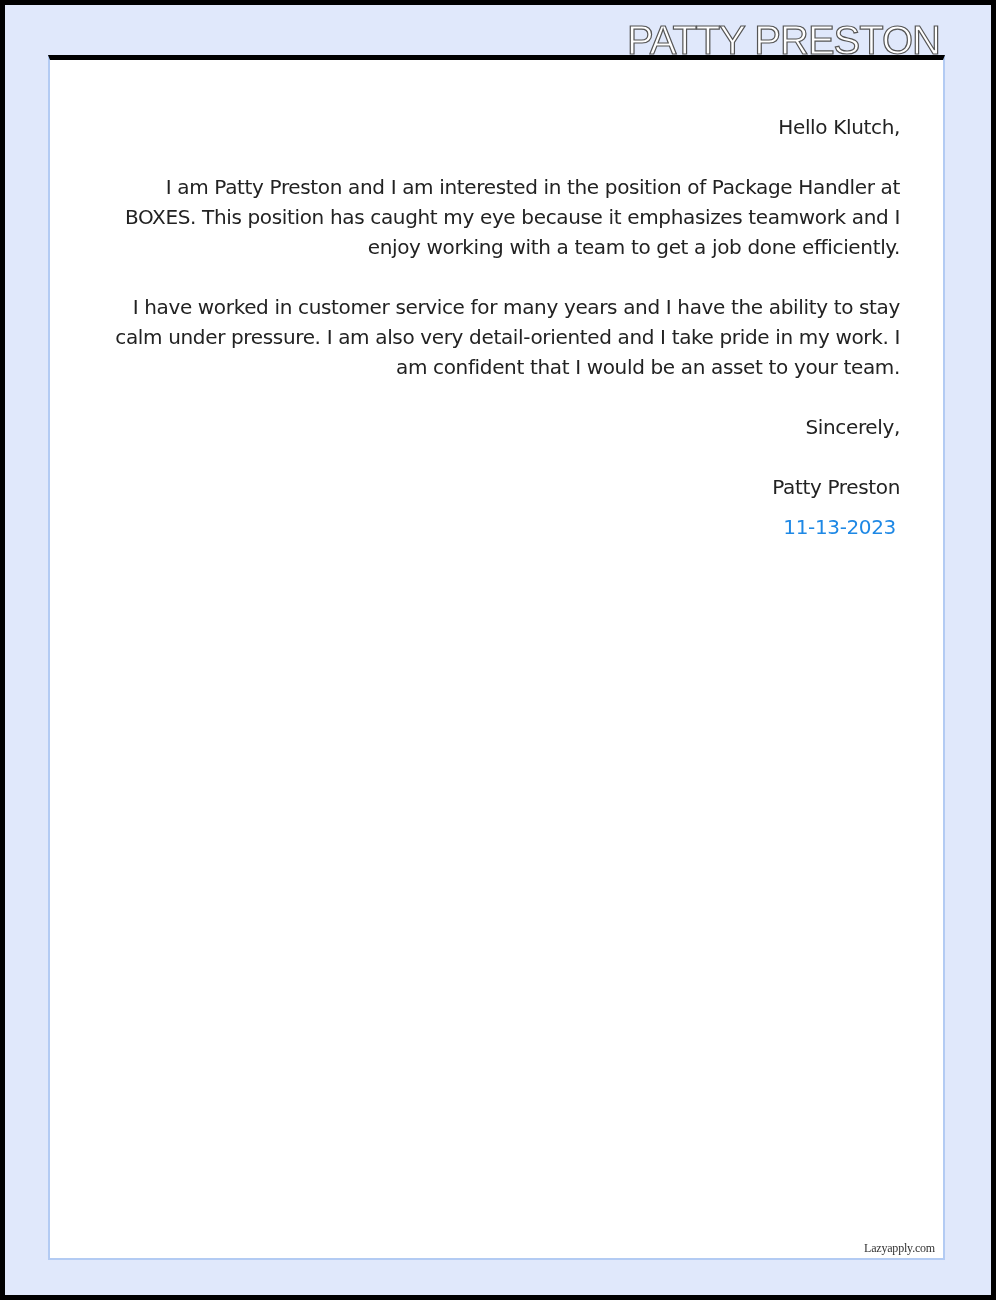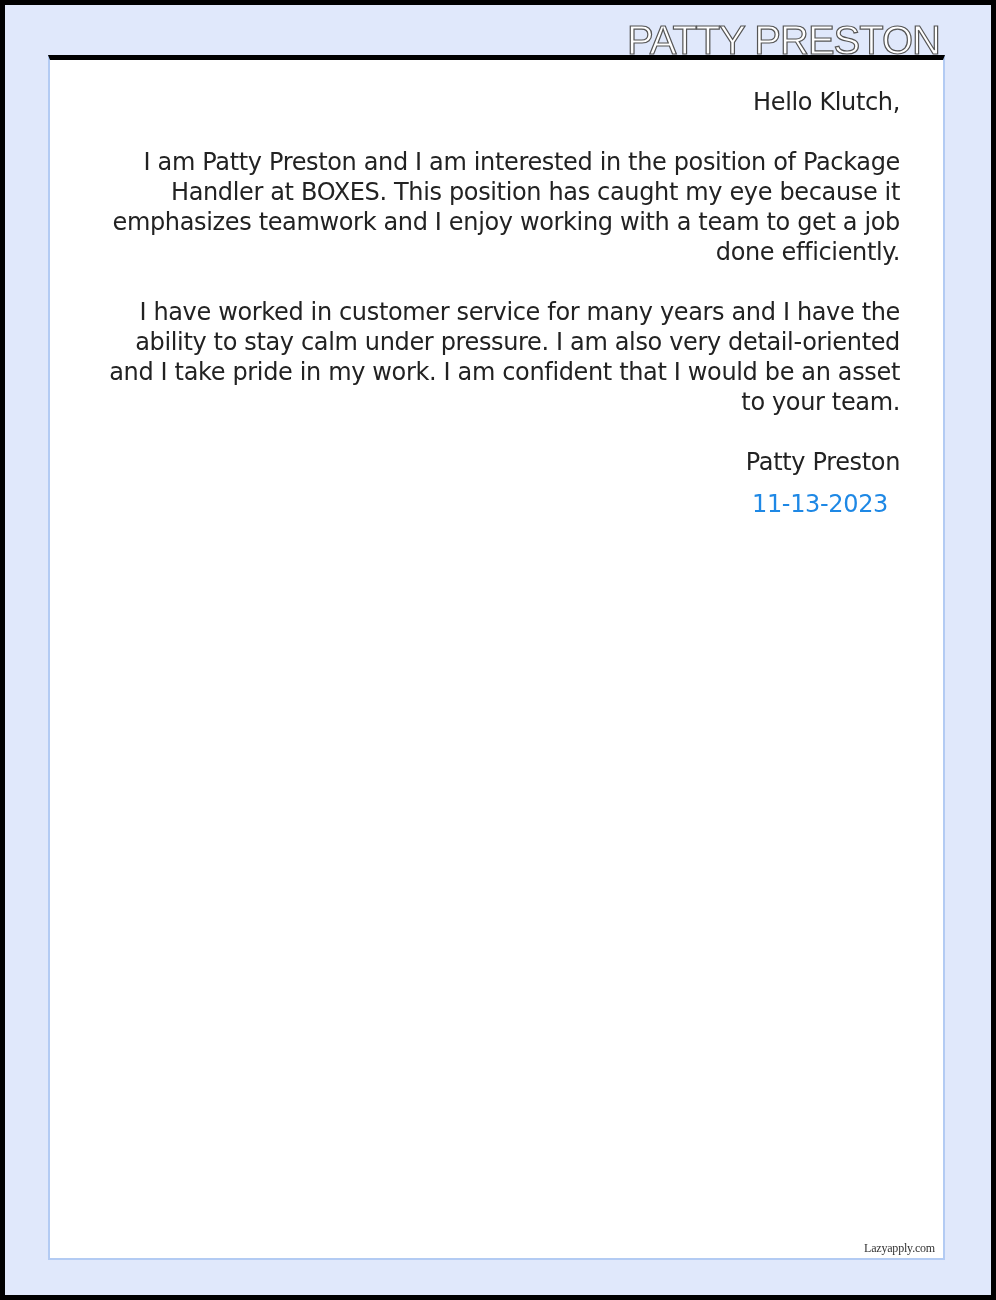"Hello Klutch," .content { font-size: 24px -> 20px; top: 27px -> 52px }
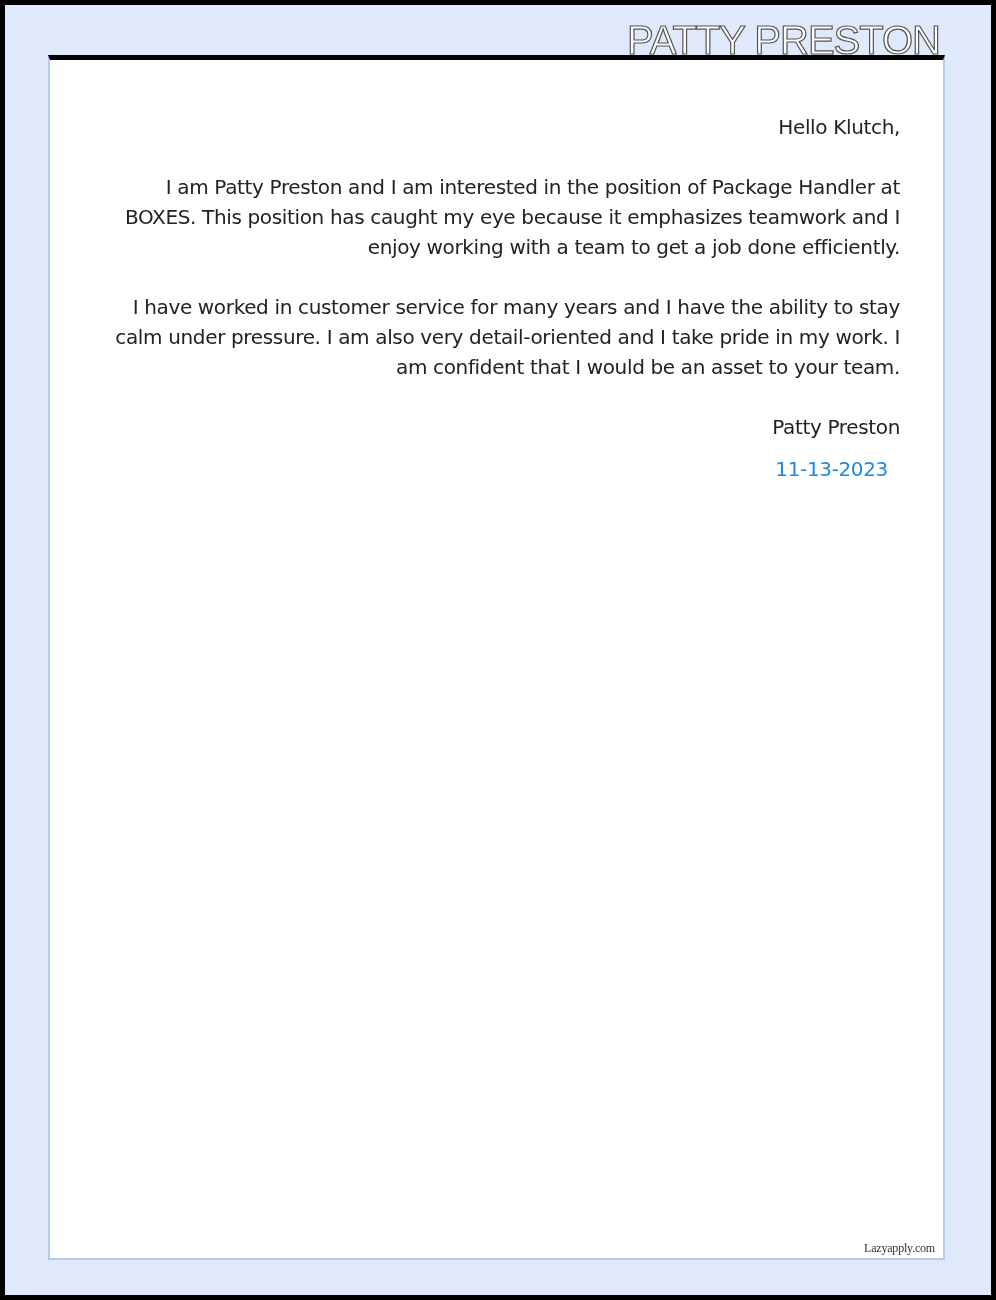"Sincerely," p { html: none -> <p>Sincerely,</p> }
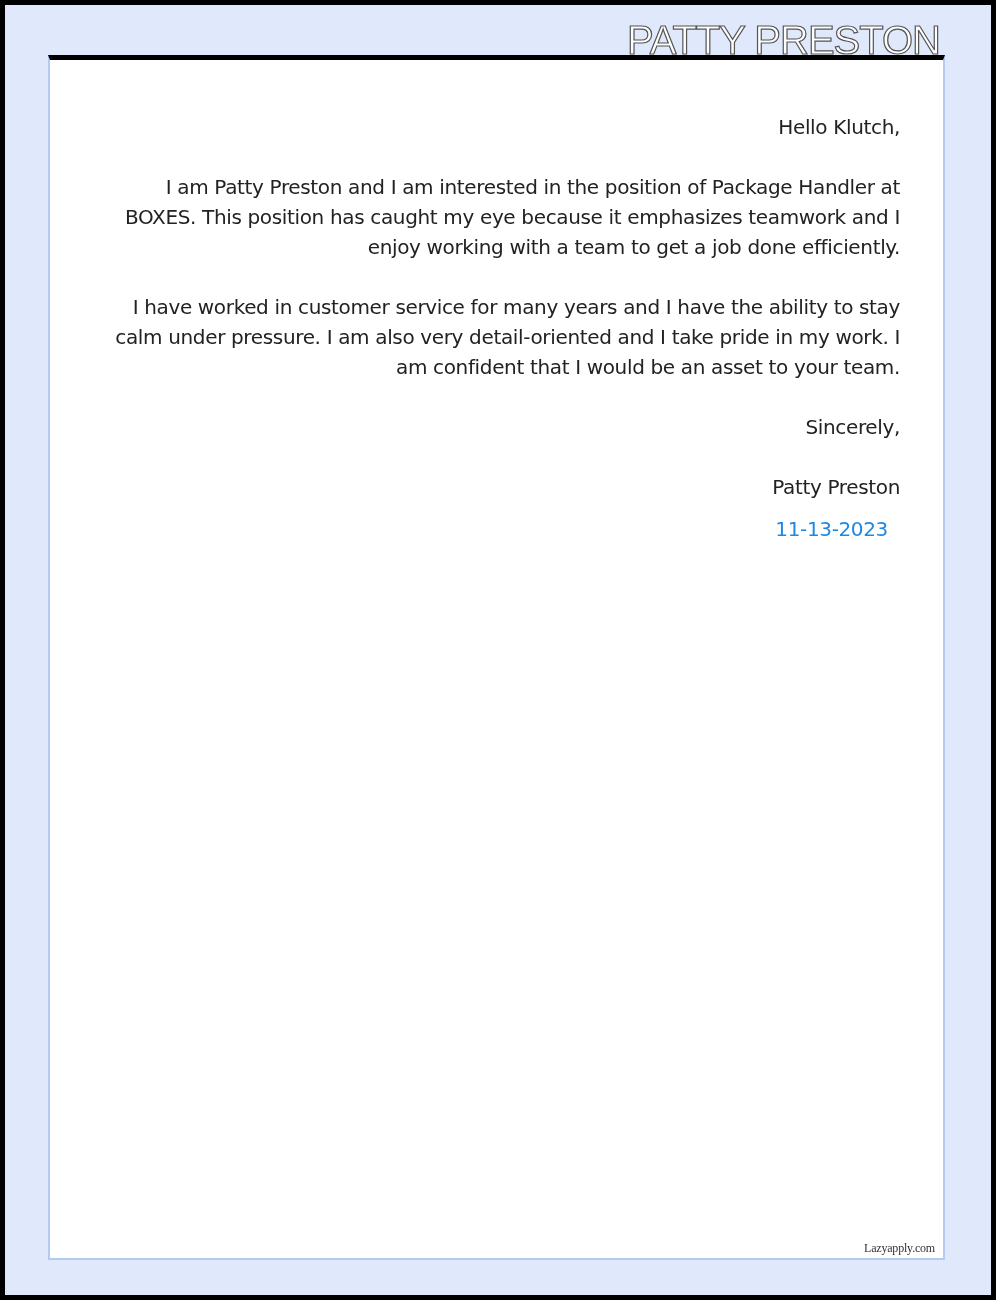"11-13-2023" .content .date { margin: 12px -> 4px }
